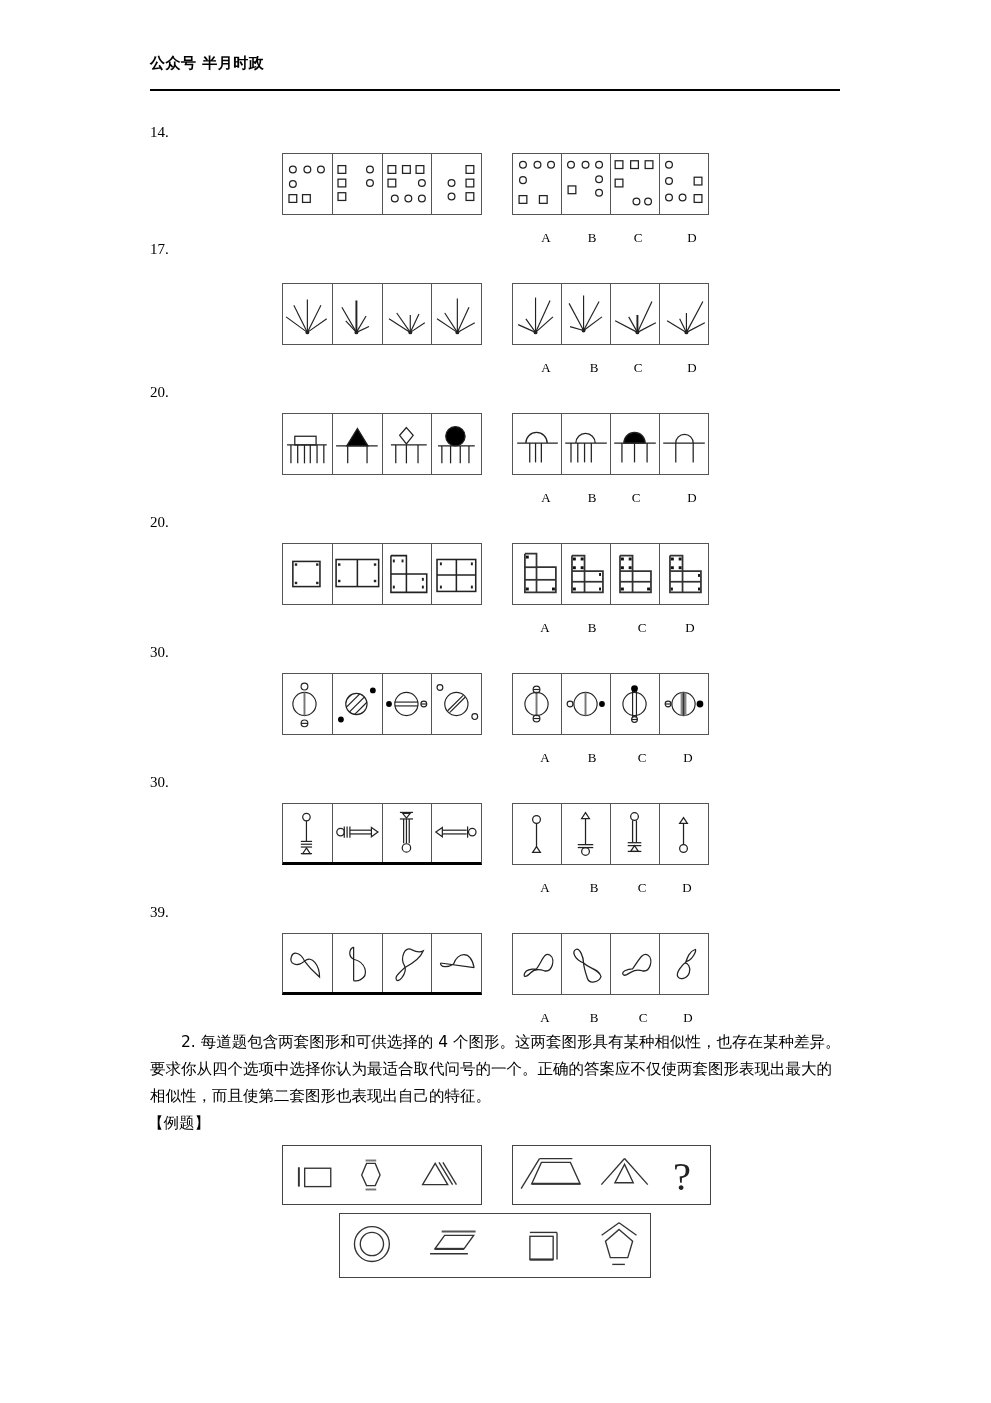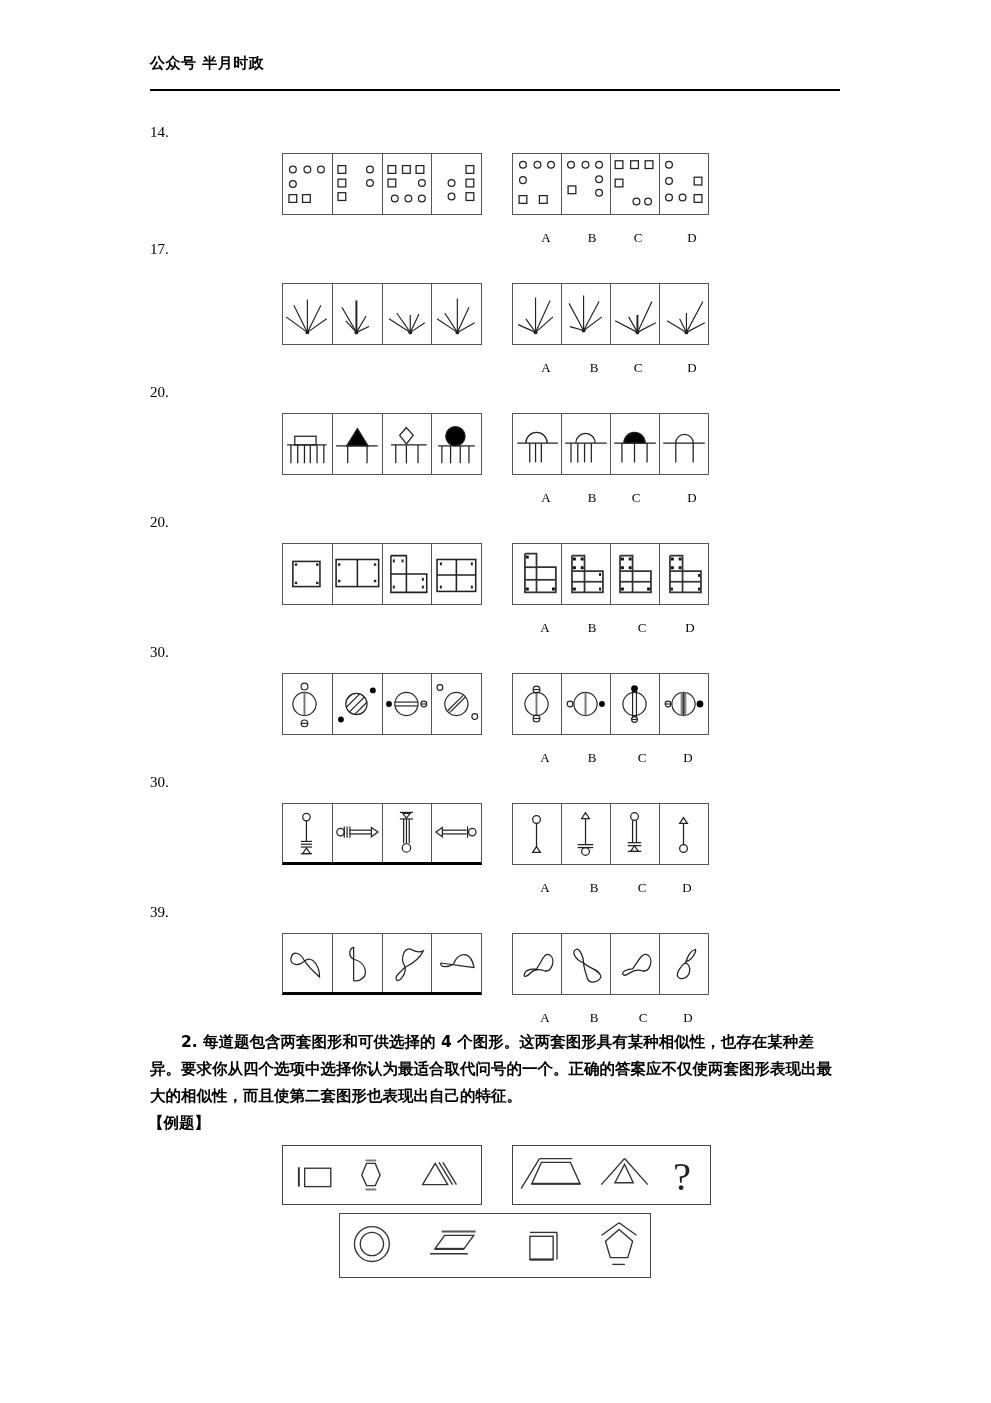"2. 每道题包含两套图形和可供选择的 4" .para { font-weight: bold -> none }
